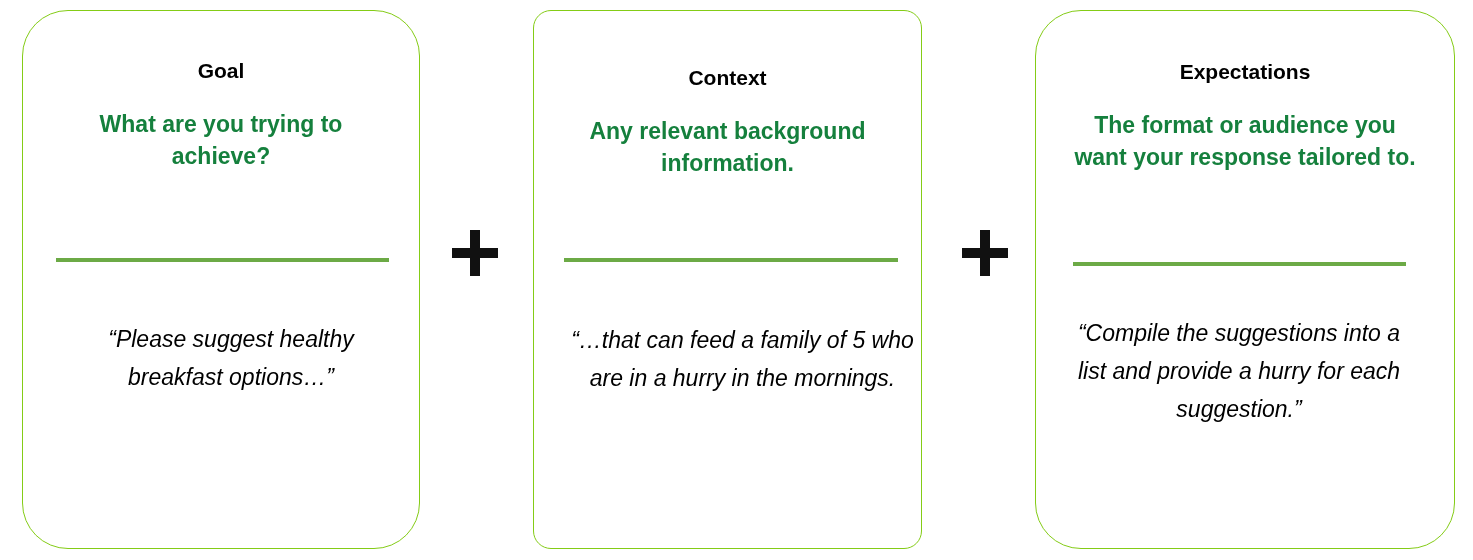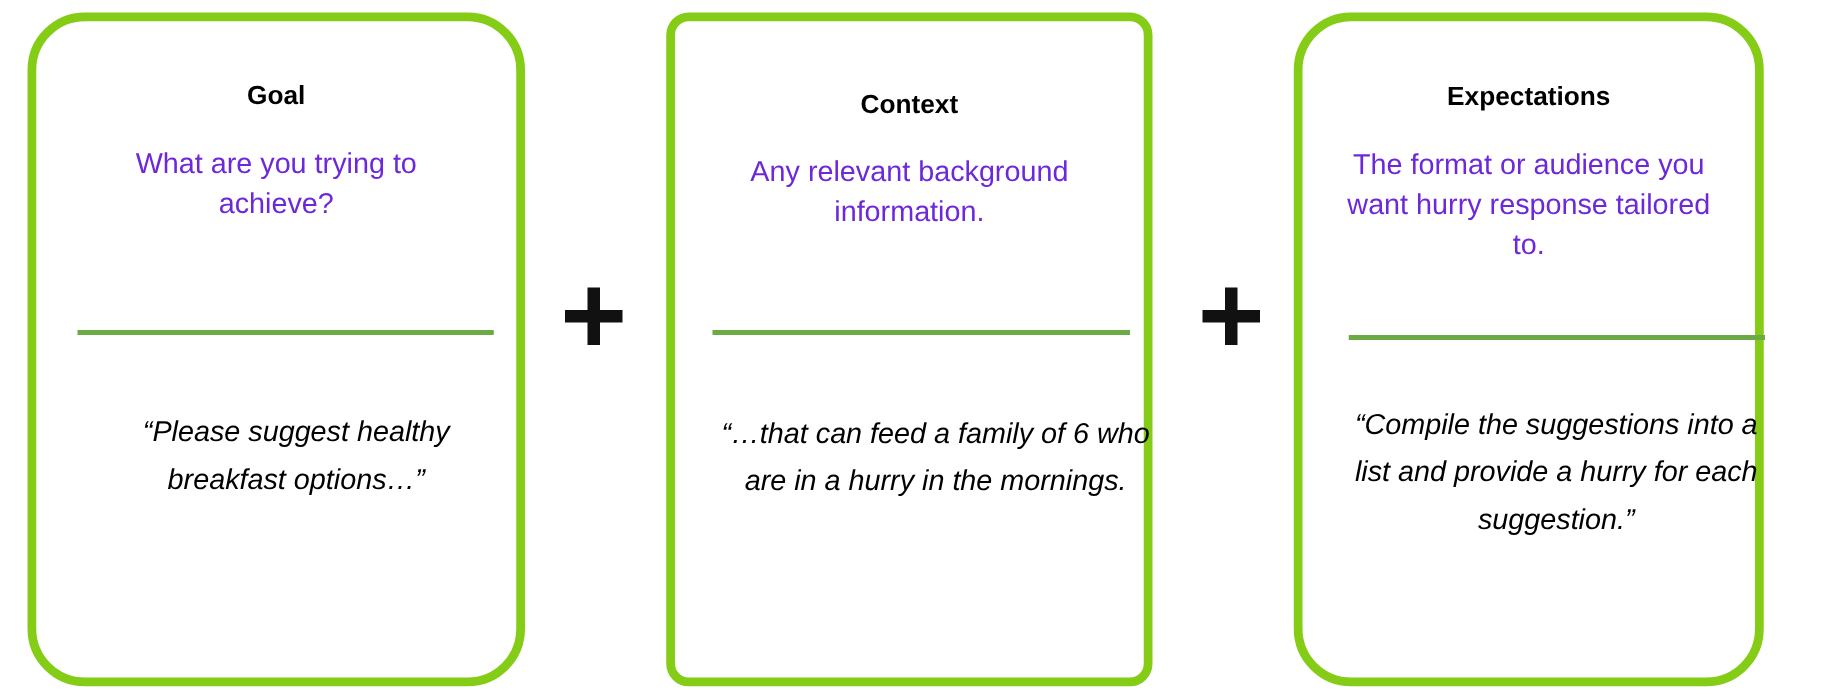"Goal" .card { border: 7px solid #84cc16 -> 1px solid #84cc16 }
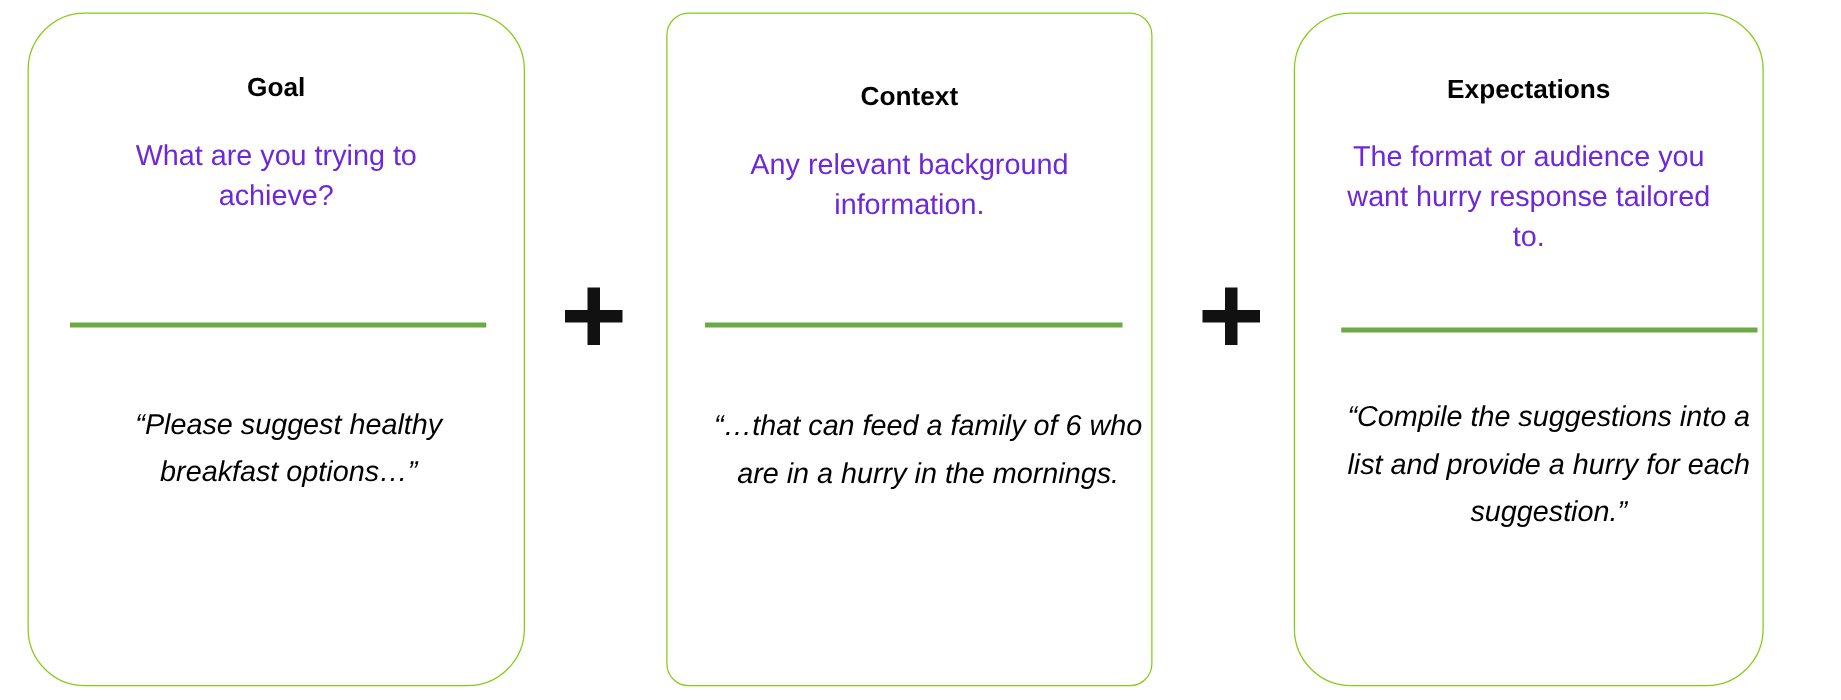"Expectations" #card-expectations { width: 376px -> 420px }
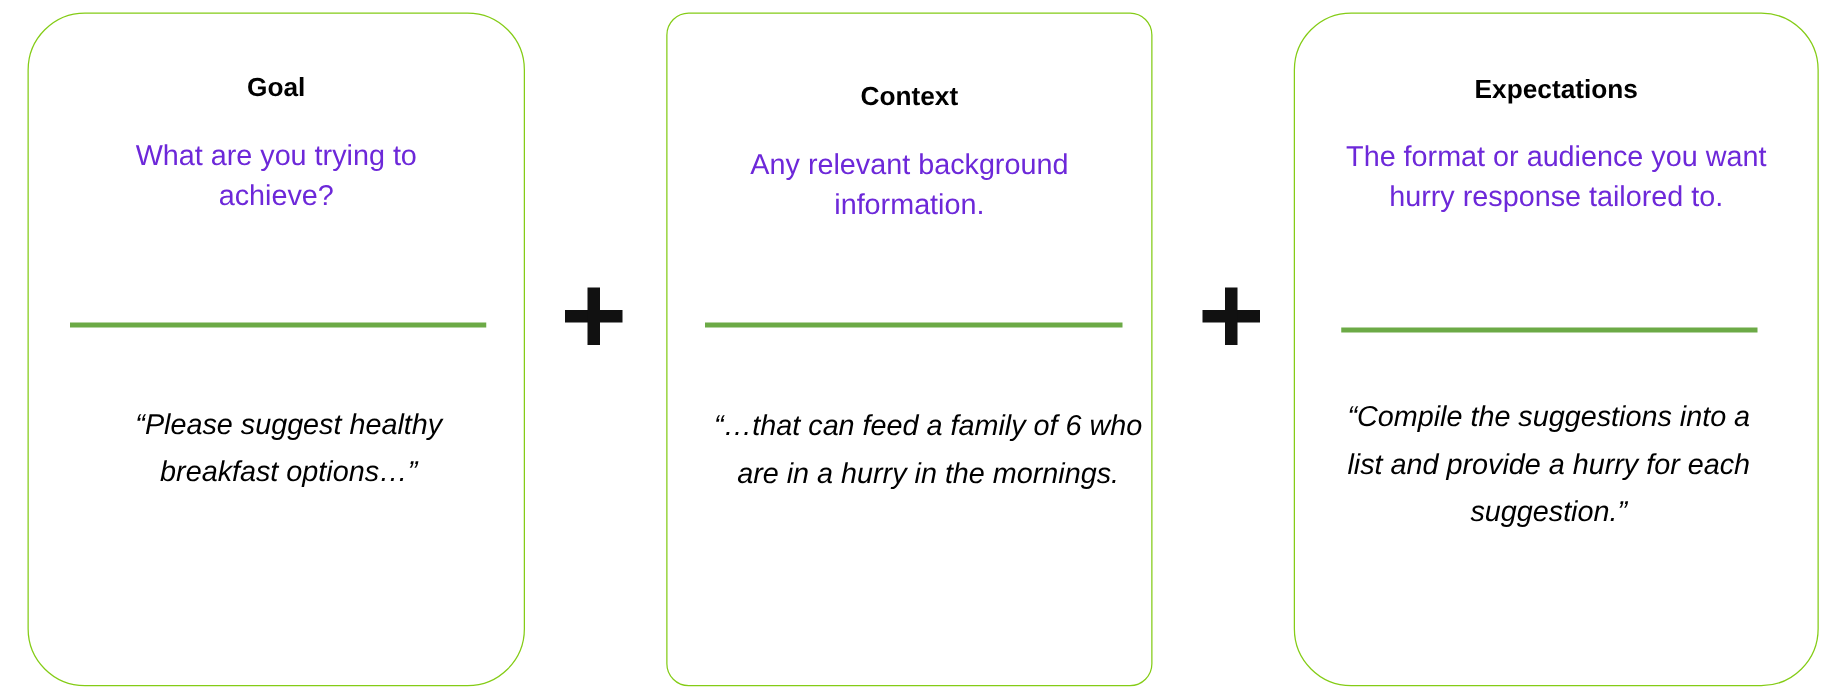"What are you trying to" .card-desc { color: #6d28d9 -> #15803d; font-weight: normal -> bold }
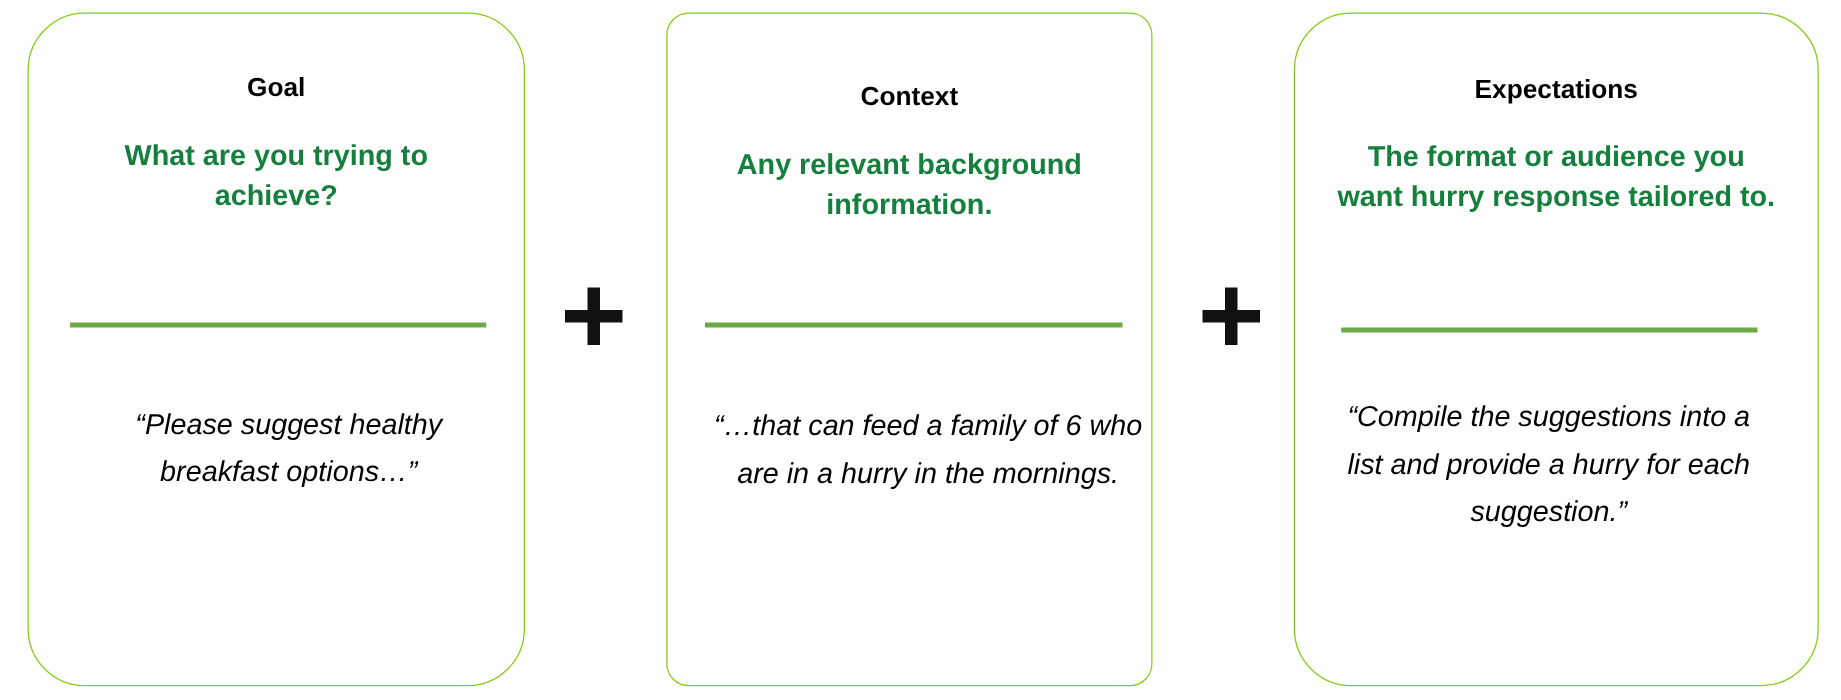"The format or audience you" div.card-desc { text: hurry -> your }
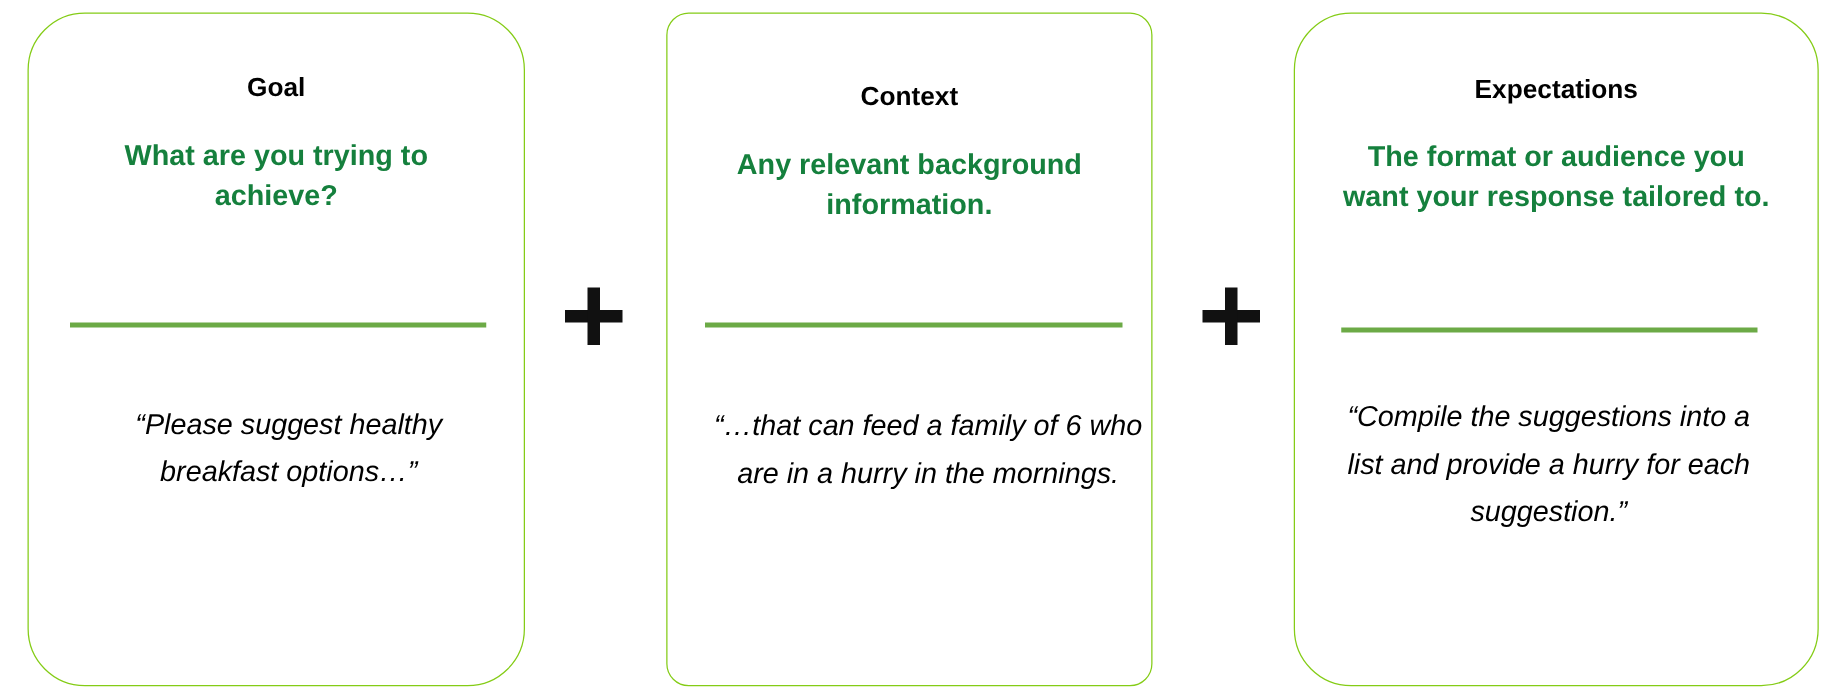"“…that can feed a family" div.card-quote { text: 6 -> 5 }
